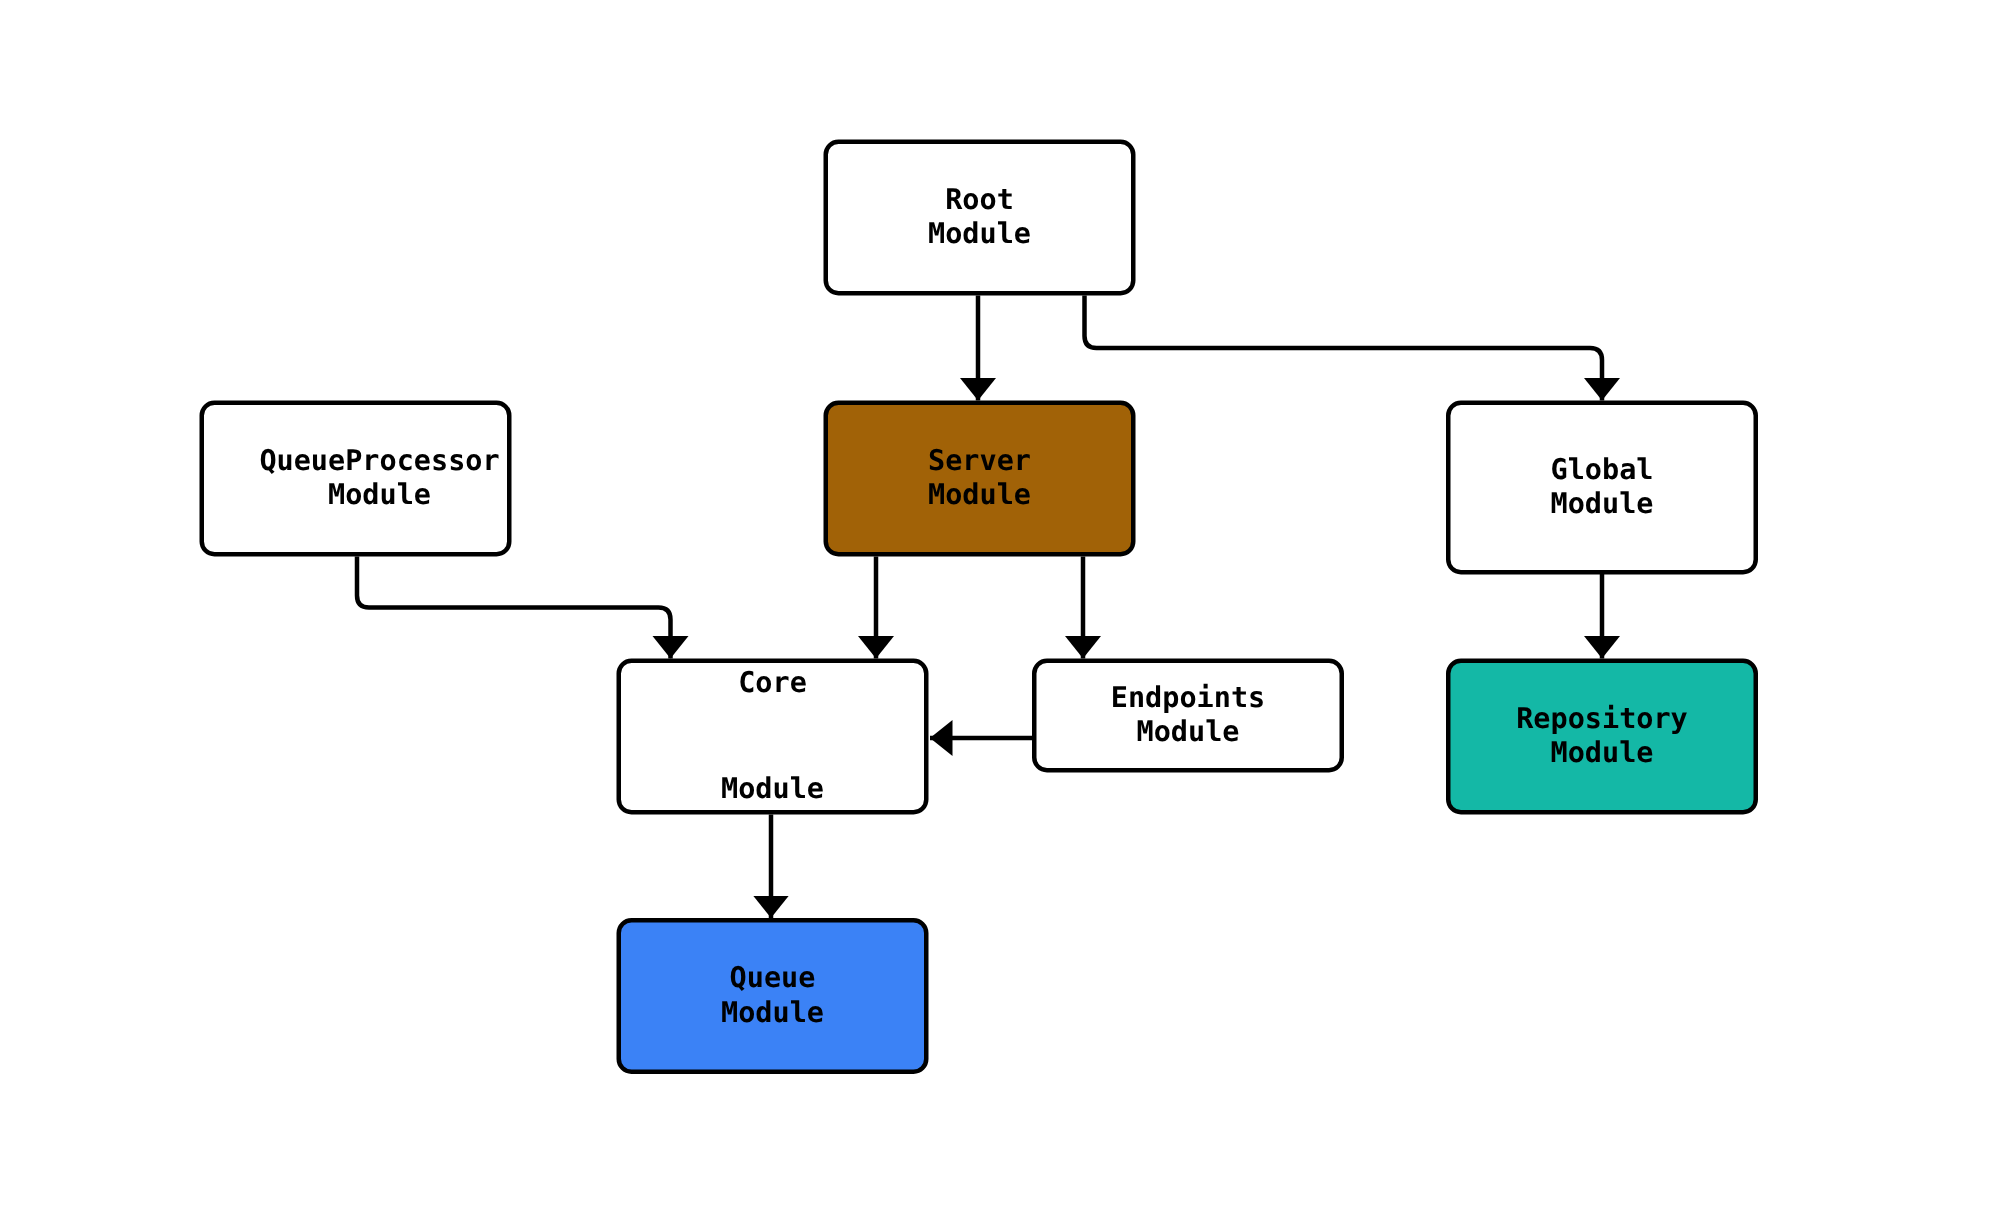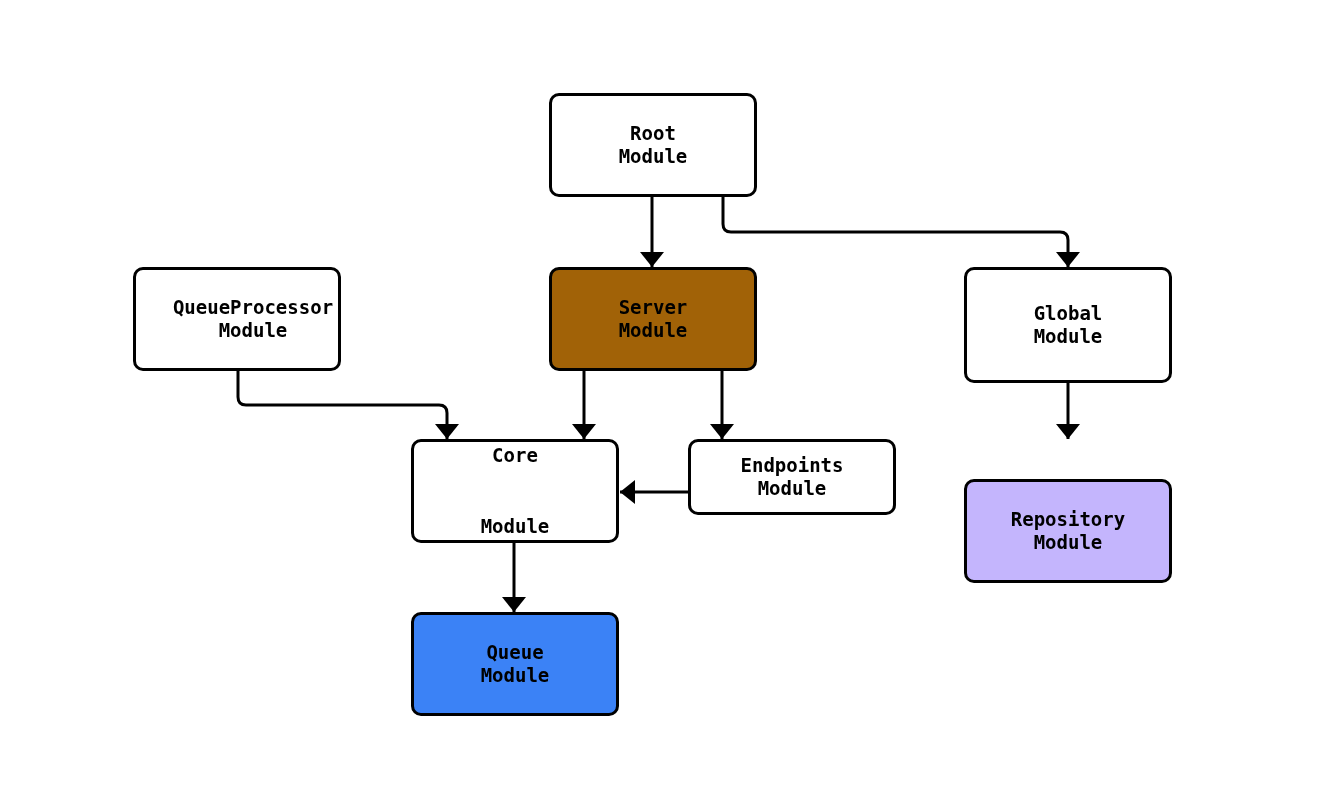"Repository" div.node { background: #c4b5fd -> #14b8a6; margin-top: 40px -> none }
